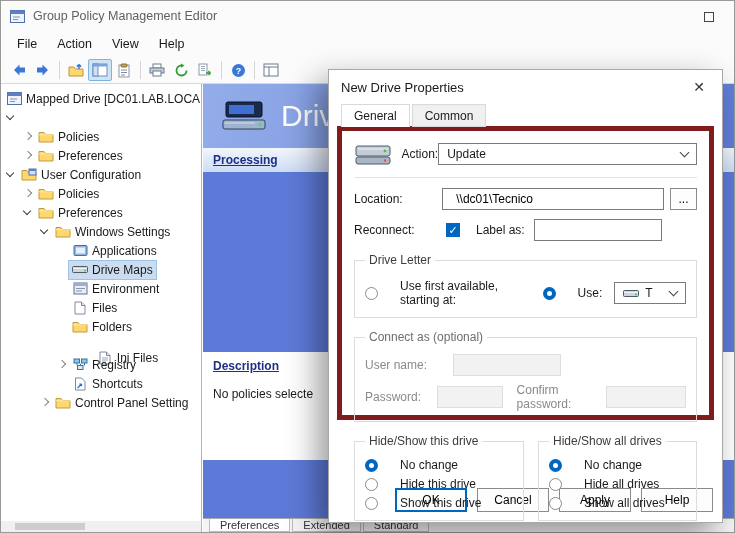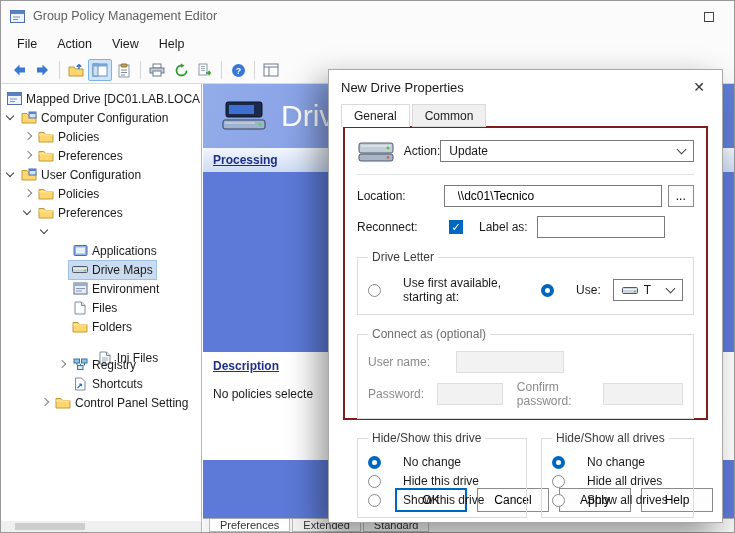"Computer Configuration" span.row-core { html: <span> <span> <svg> <path></path> <rect></rect> <rect></rect> </svg> </span> <span>Computer Configuration</span> </span> -> none }
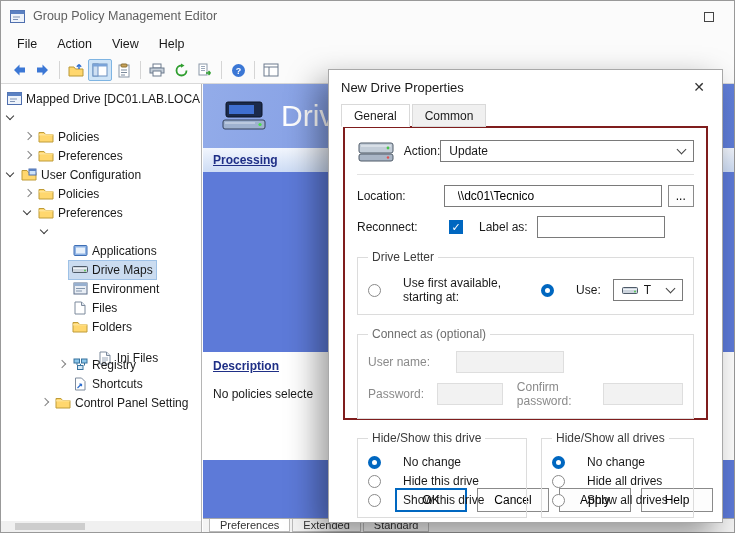"Action:" .dlg-panel { border: 2px solid #7f1d1d -> 5px solid #7f1d1d; margin: 0 14px -> 0 8px }
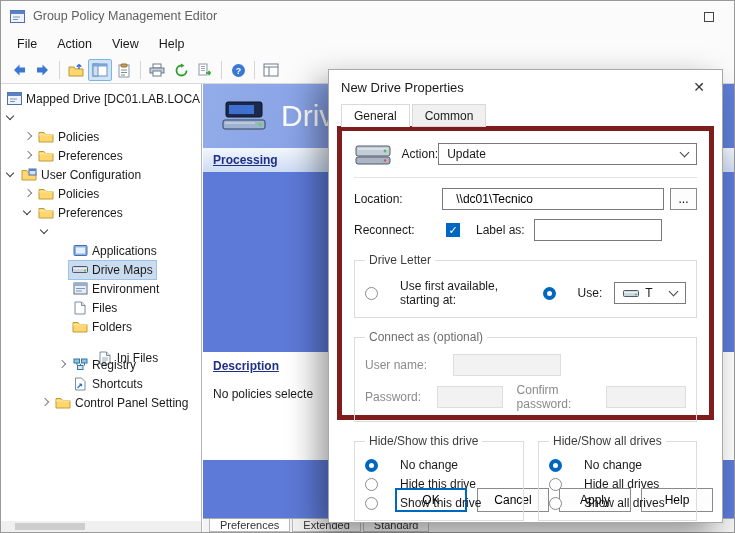"Windows Settings" span.row-core { html: none -> <span> <span> <svg> <path></path> <path></path> </svg> </span> <span>Windows Settings</span> </span> }
